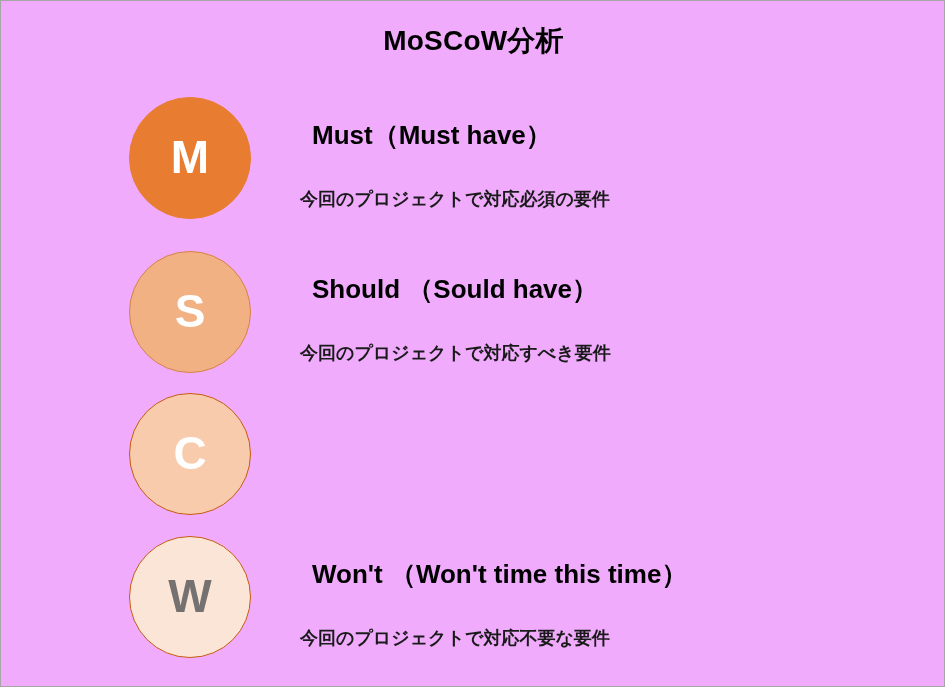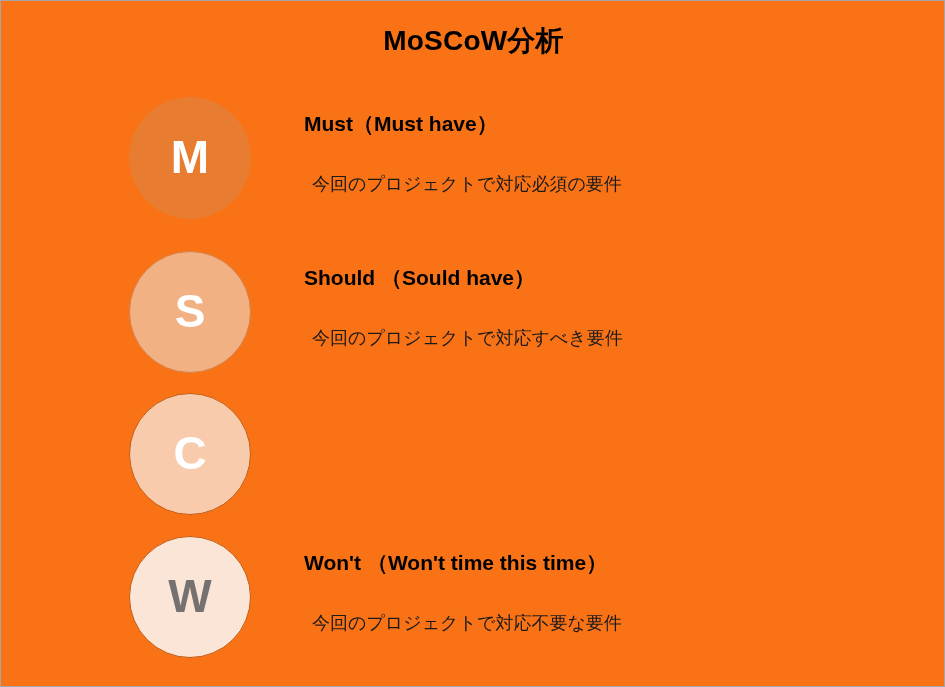"MoSCoW分析" div.page { background: #f97316 -> #f0abfc }
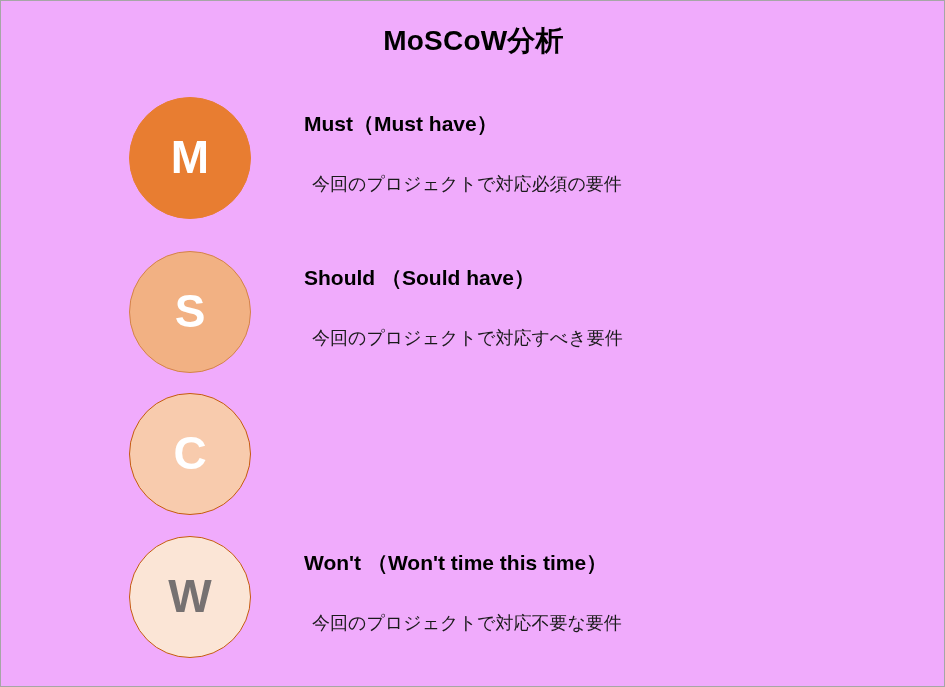"Must（Must have）" .row-heading { font-size: 21px -> 26px; margin: 8px -> 16px }
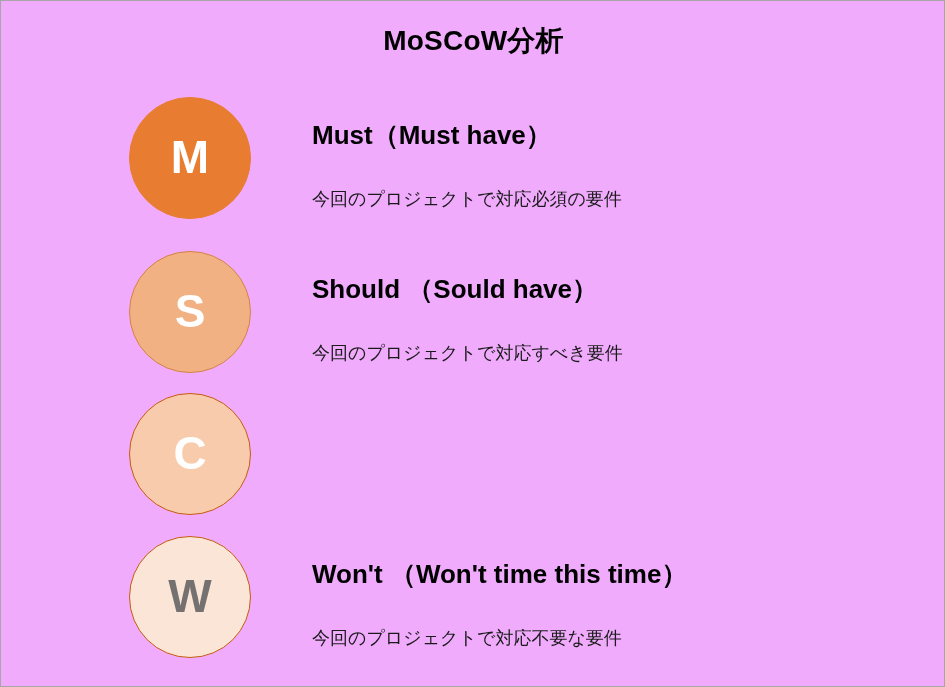"今回のプロジェクトで対応必須の要件" .row-desc { font-weight: normal -> bold; margin: 16px -> 4px }
